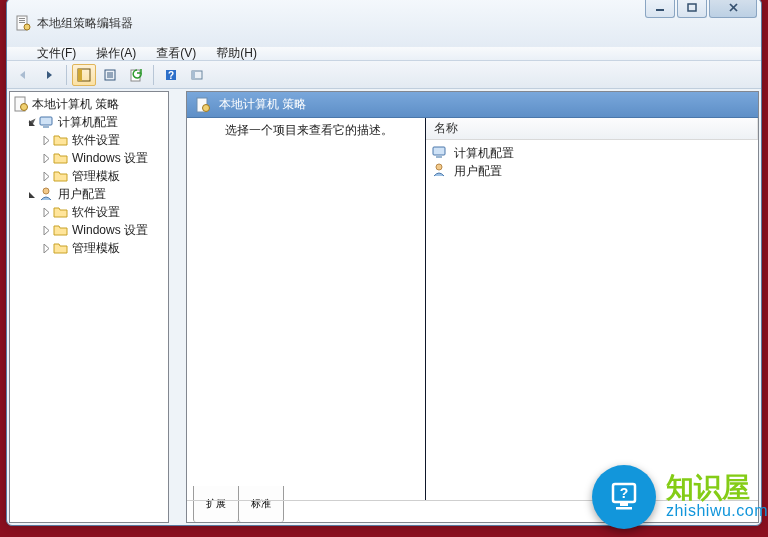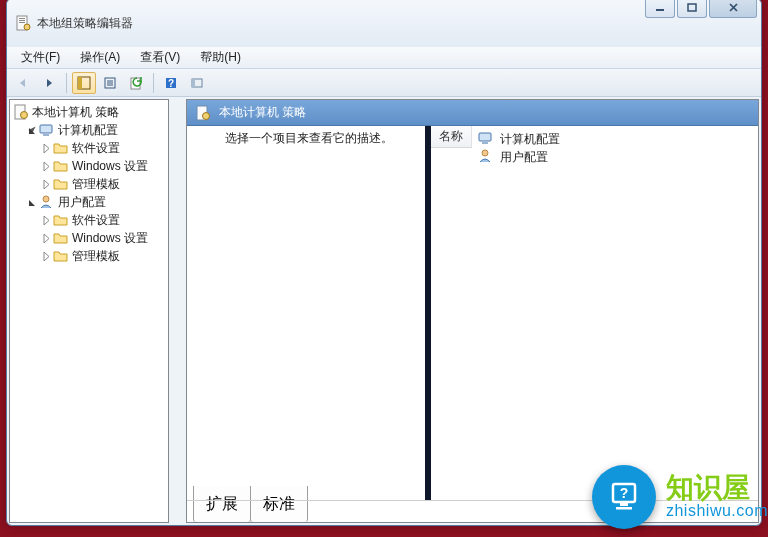"文件(F)" .menubar { height: 22px -> 14px; padding: 0 4px -> 0 20px }
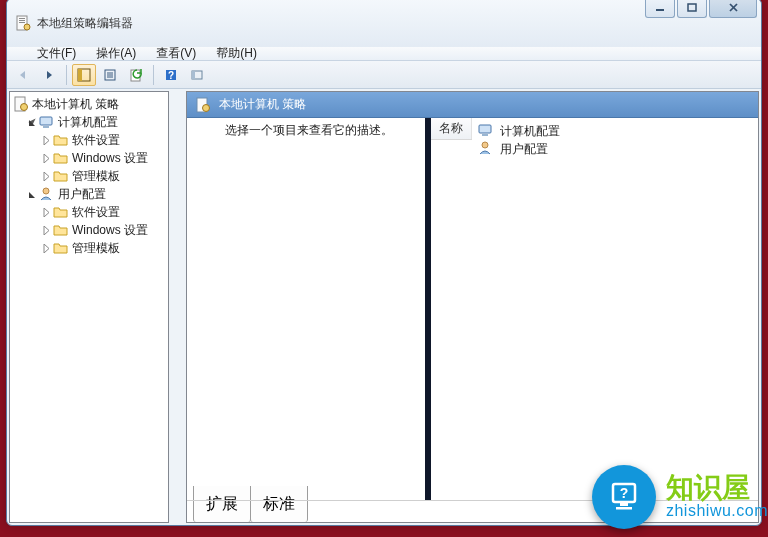"名称" .list-col { border-left: 6px solid #0f172a -> 1px solid #0f172a; flex-direction: row -> column }
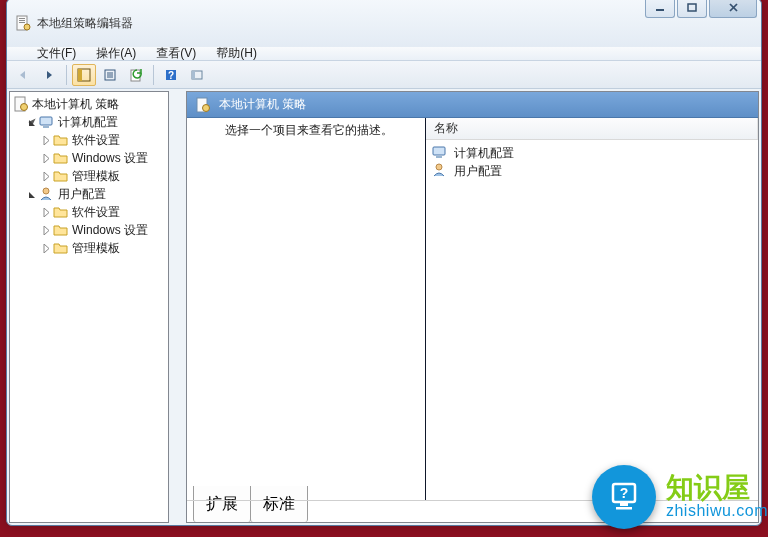"扩展" .tab { font-size: 16px -> 10px }
